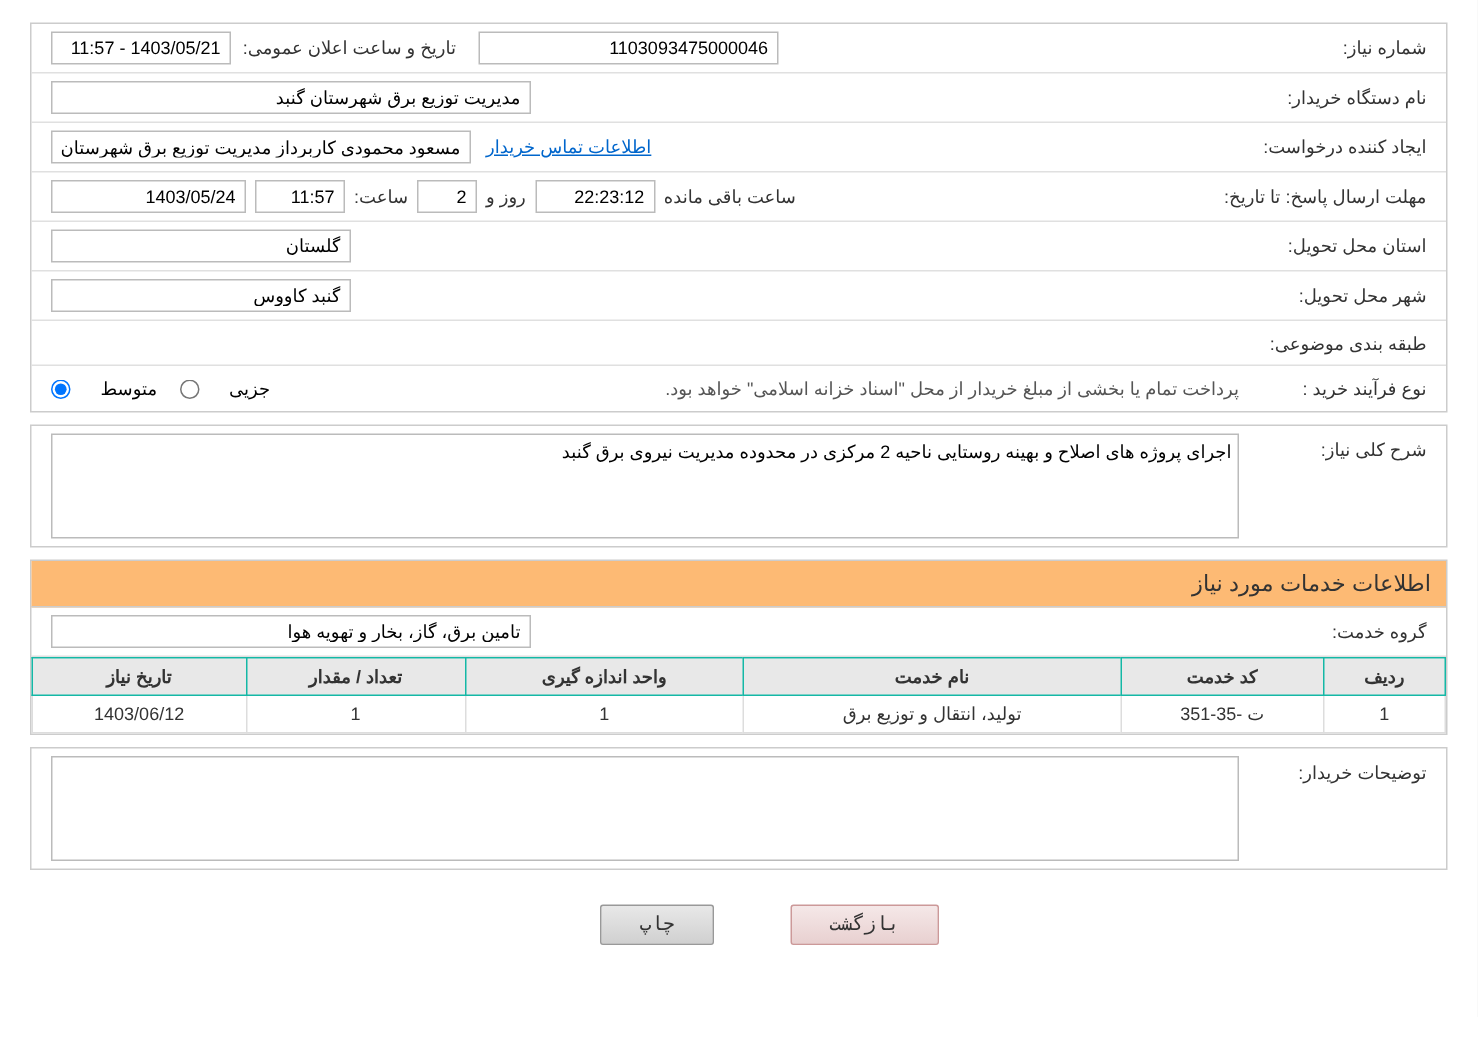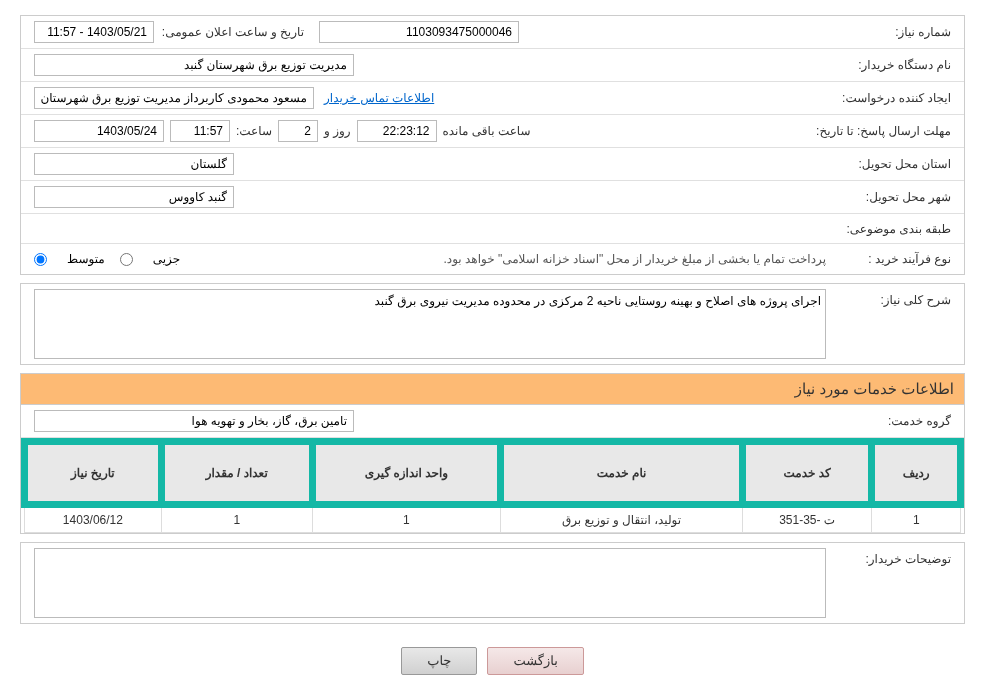"تاریخ نیاز" table th { border: 7px solid #14b8a6 -> 1px solid #14b8a6; padding: 21px 8px -> 5px 8px }
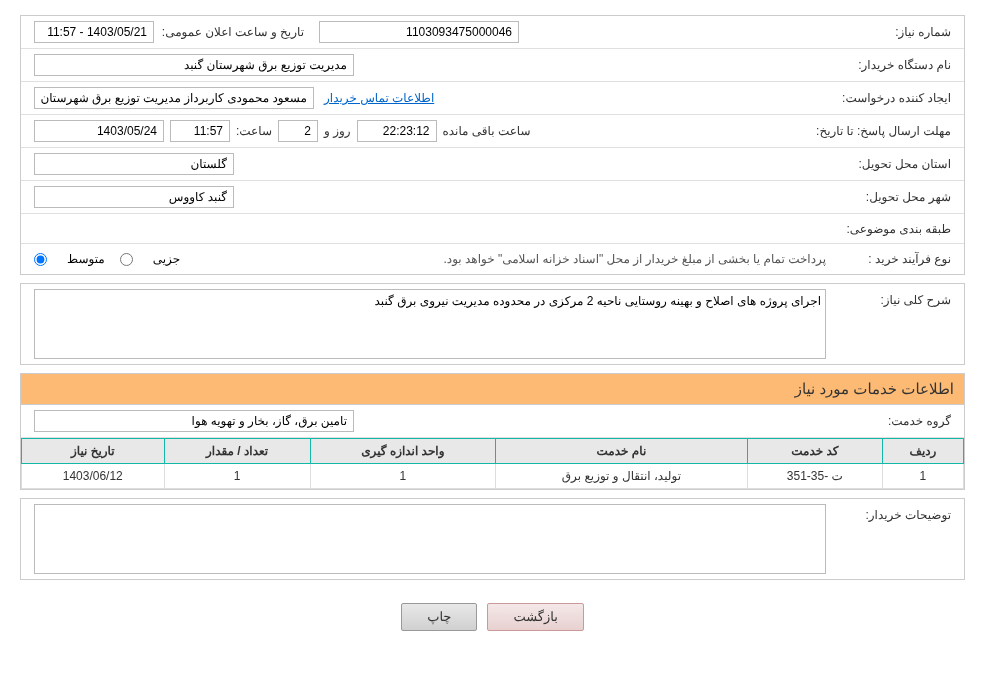"چاپ" .btn { font-family: Liberation Serif, serif -> Liberation Mono, monospace; margin-left: none -> 41px }
